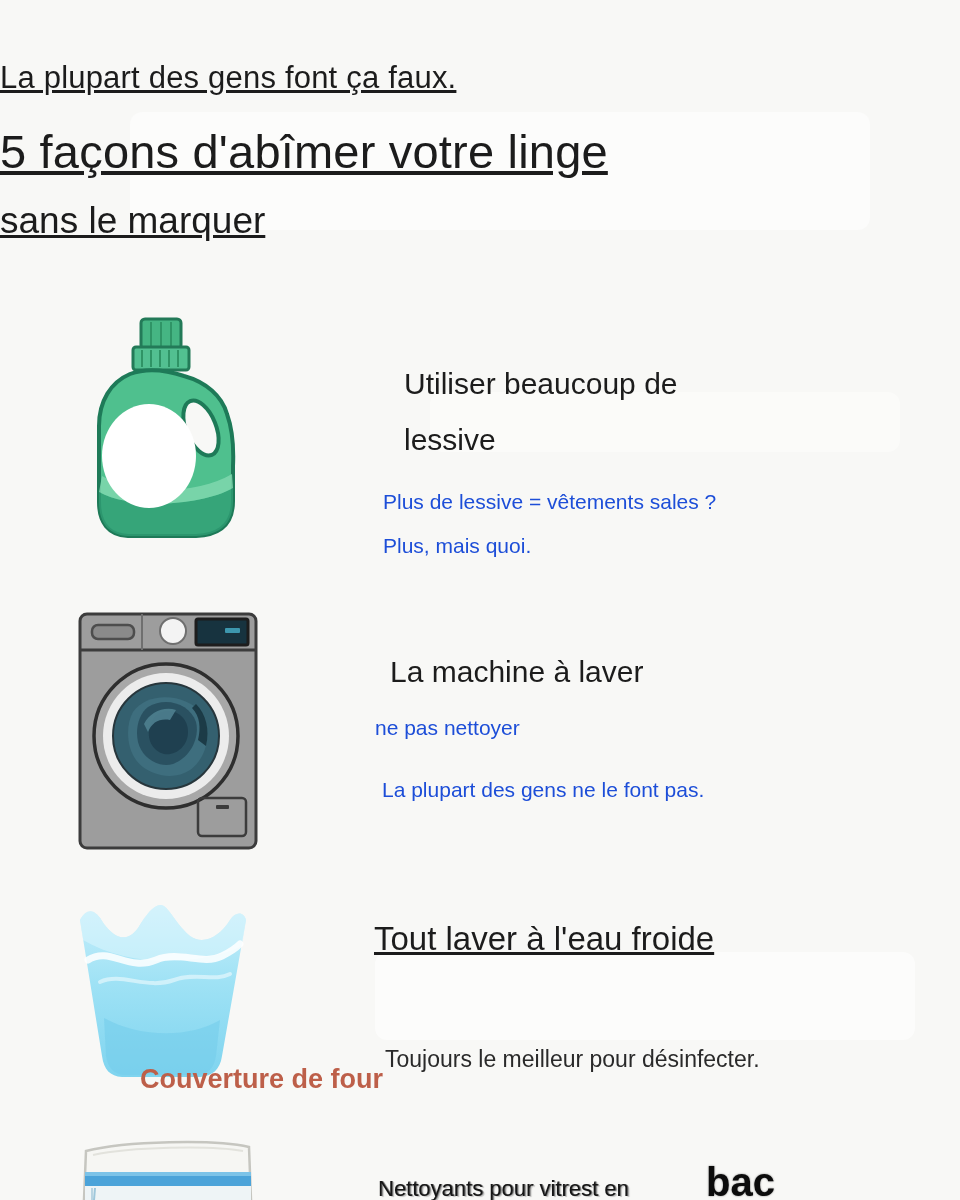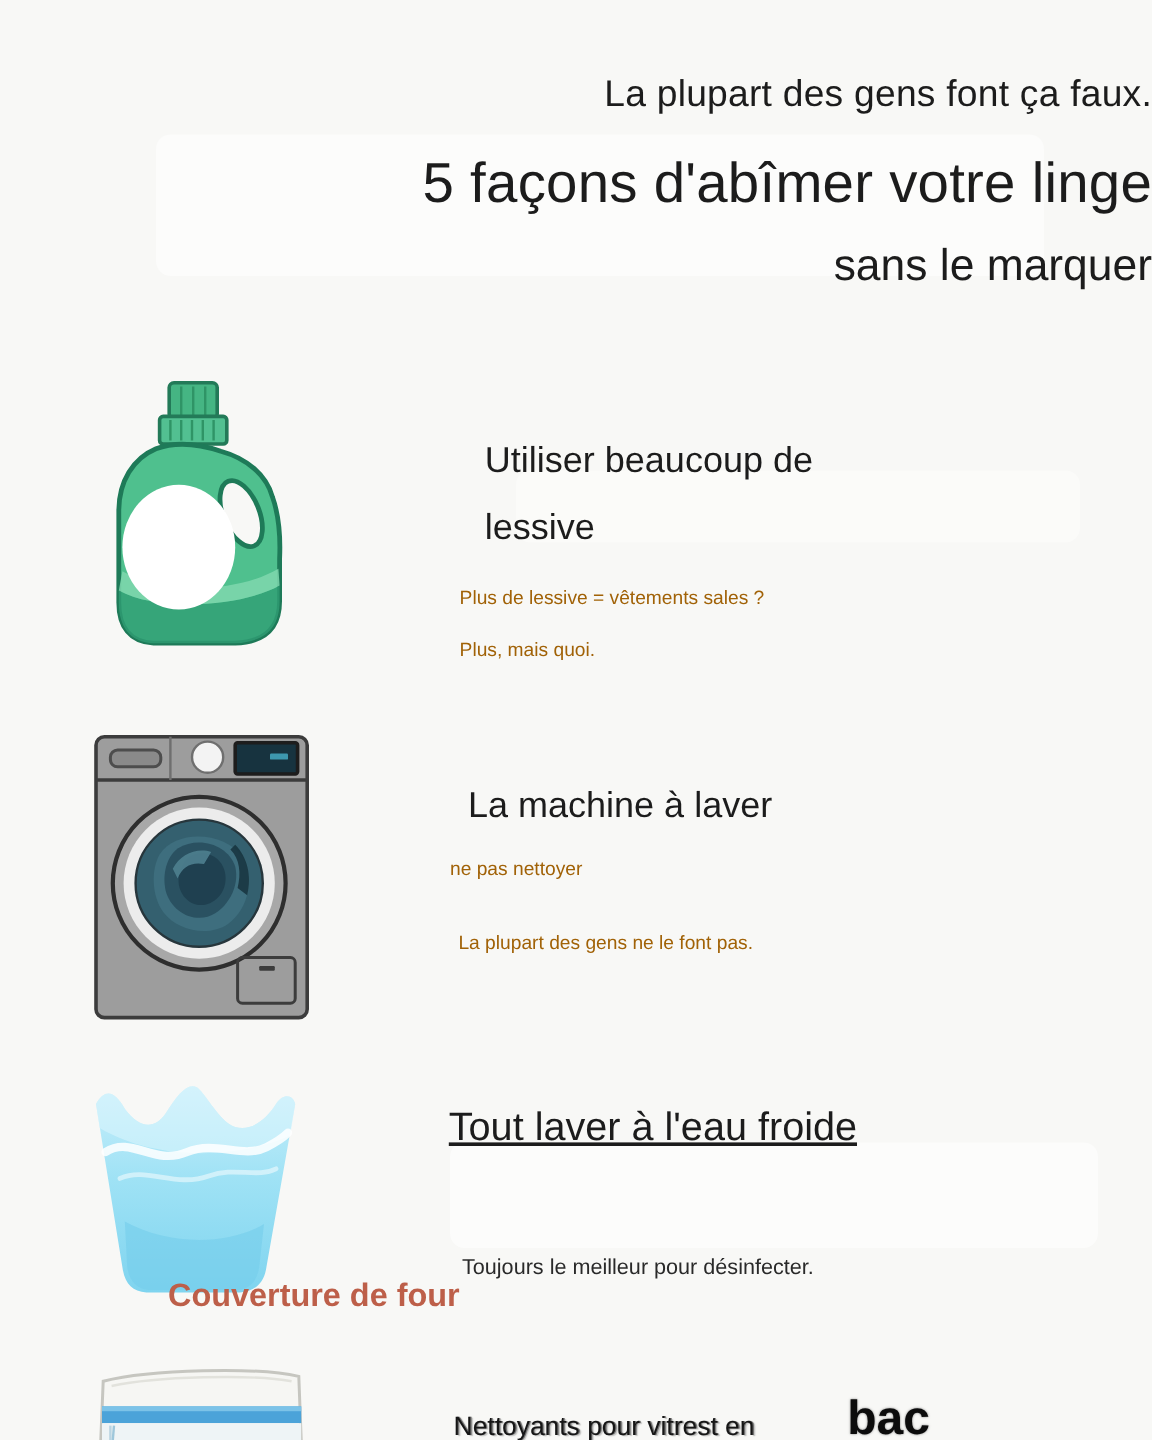"La plupart des gens font" .center { text-align: right -> left; text-decoration: none -> underline }
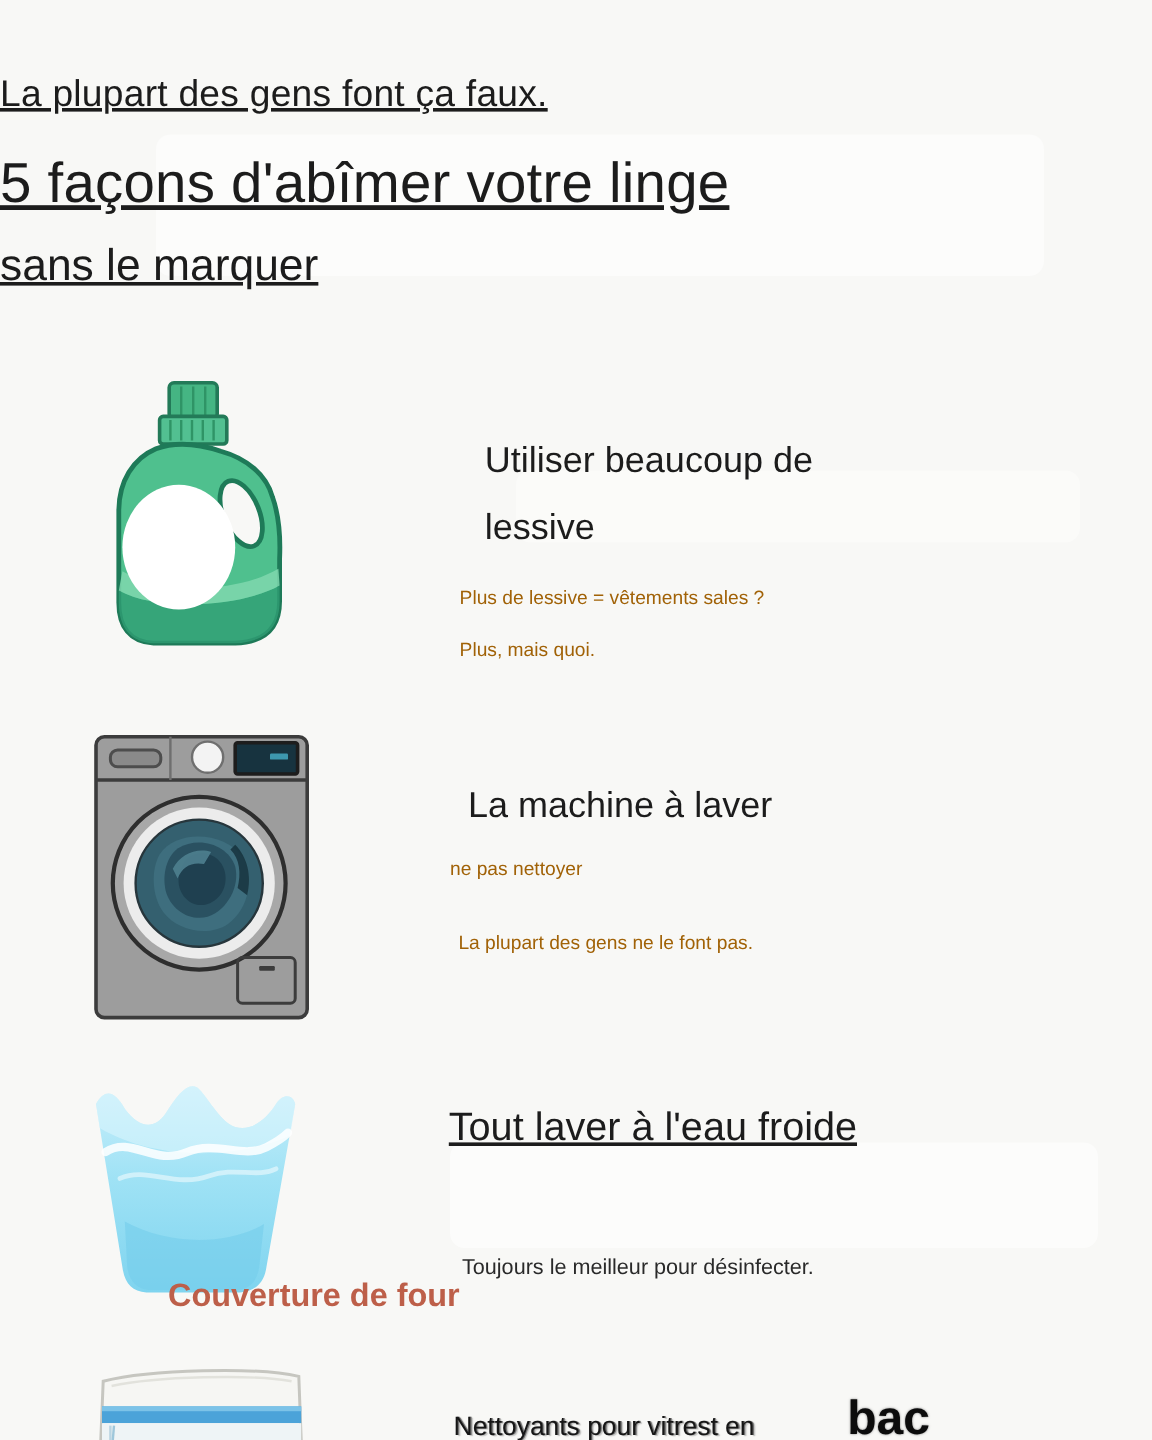"Plus de lessive = vêtements" .body-txt { color: #a16207 -> #1d4ed8; font-size: 16px -> 21px }
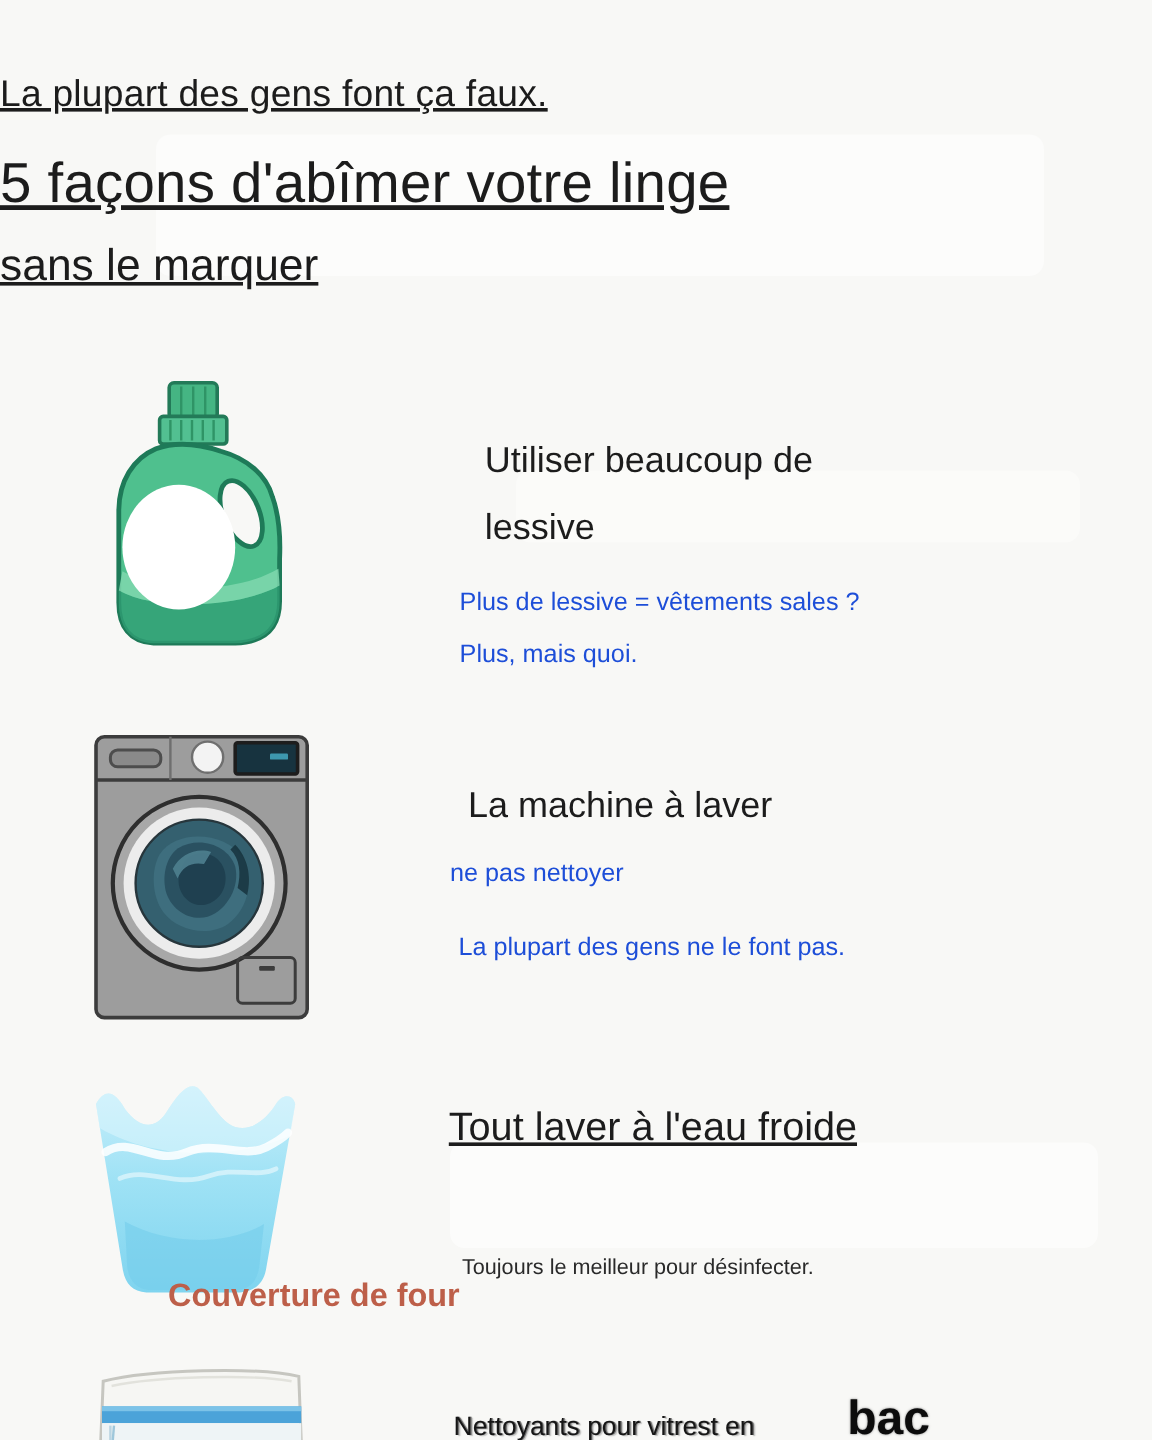"Toujours le meilleur pour désinfecter." .body-sm { font-size: 18px -> 23px }
